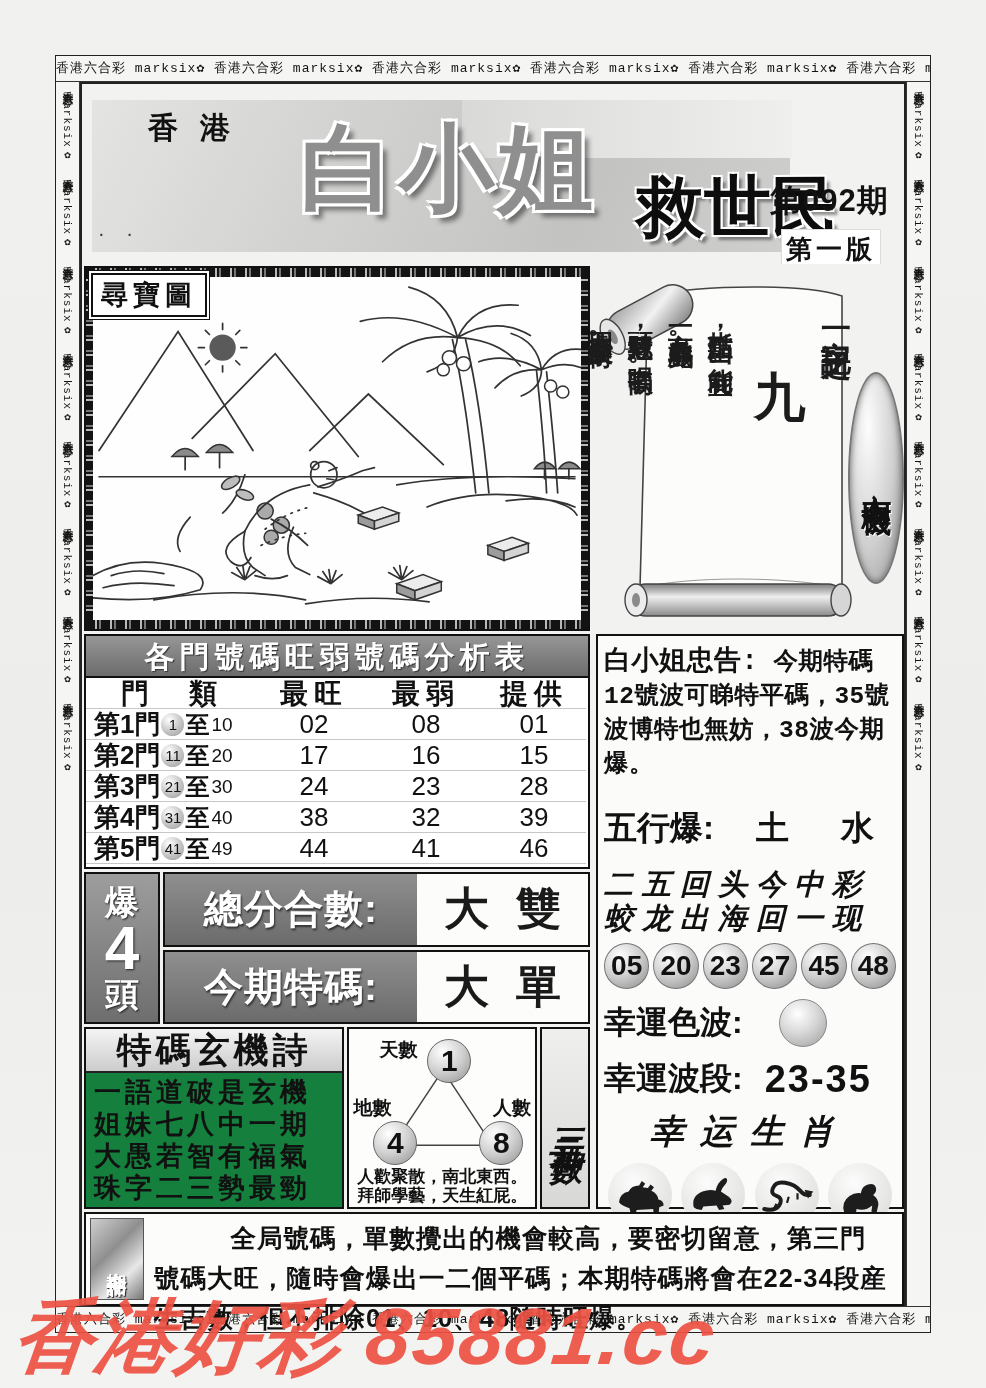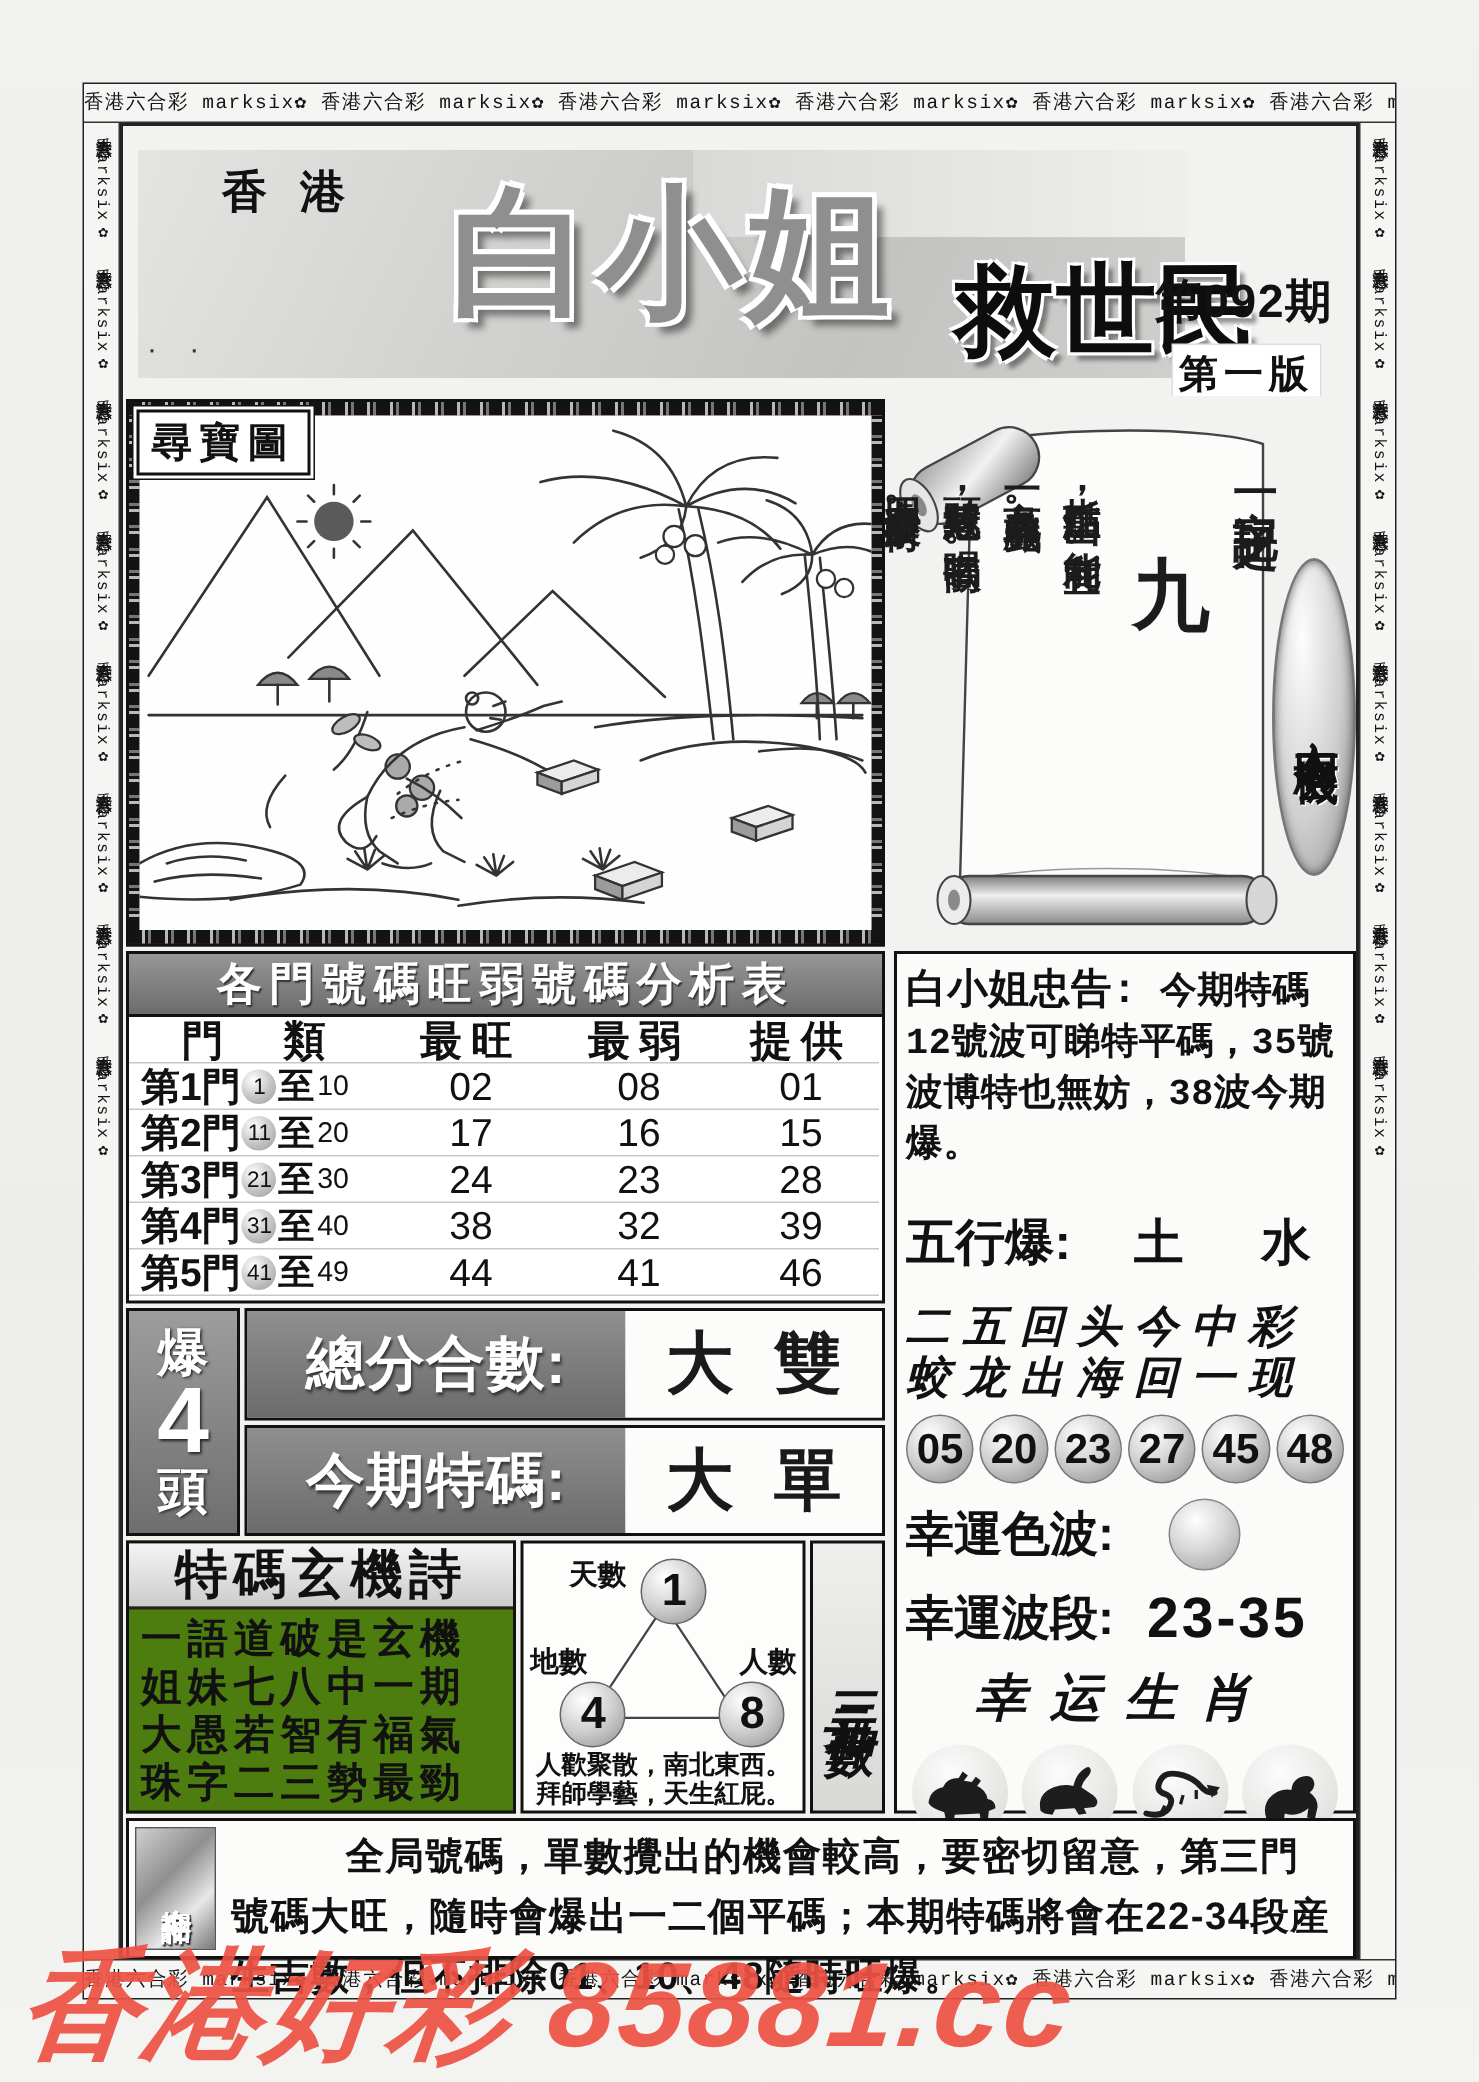"特碼玄機詩" .poem { background: #4d7c0f -> #15803d }
